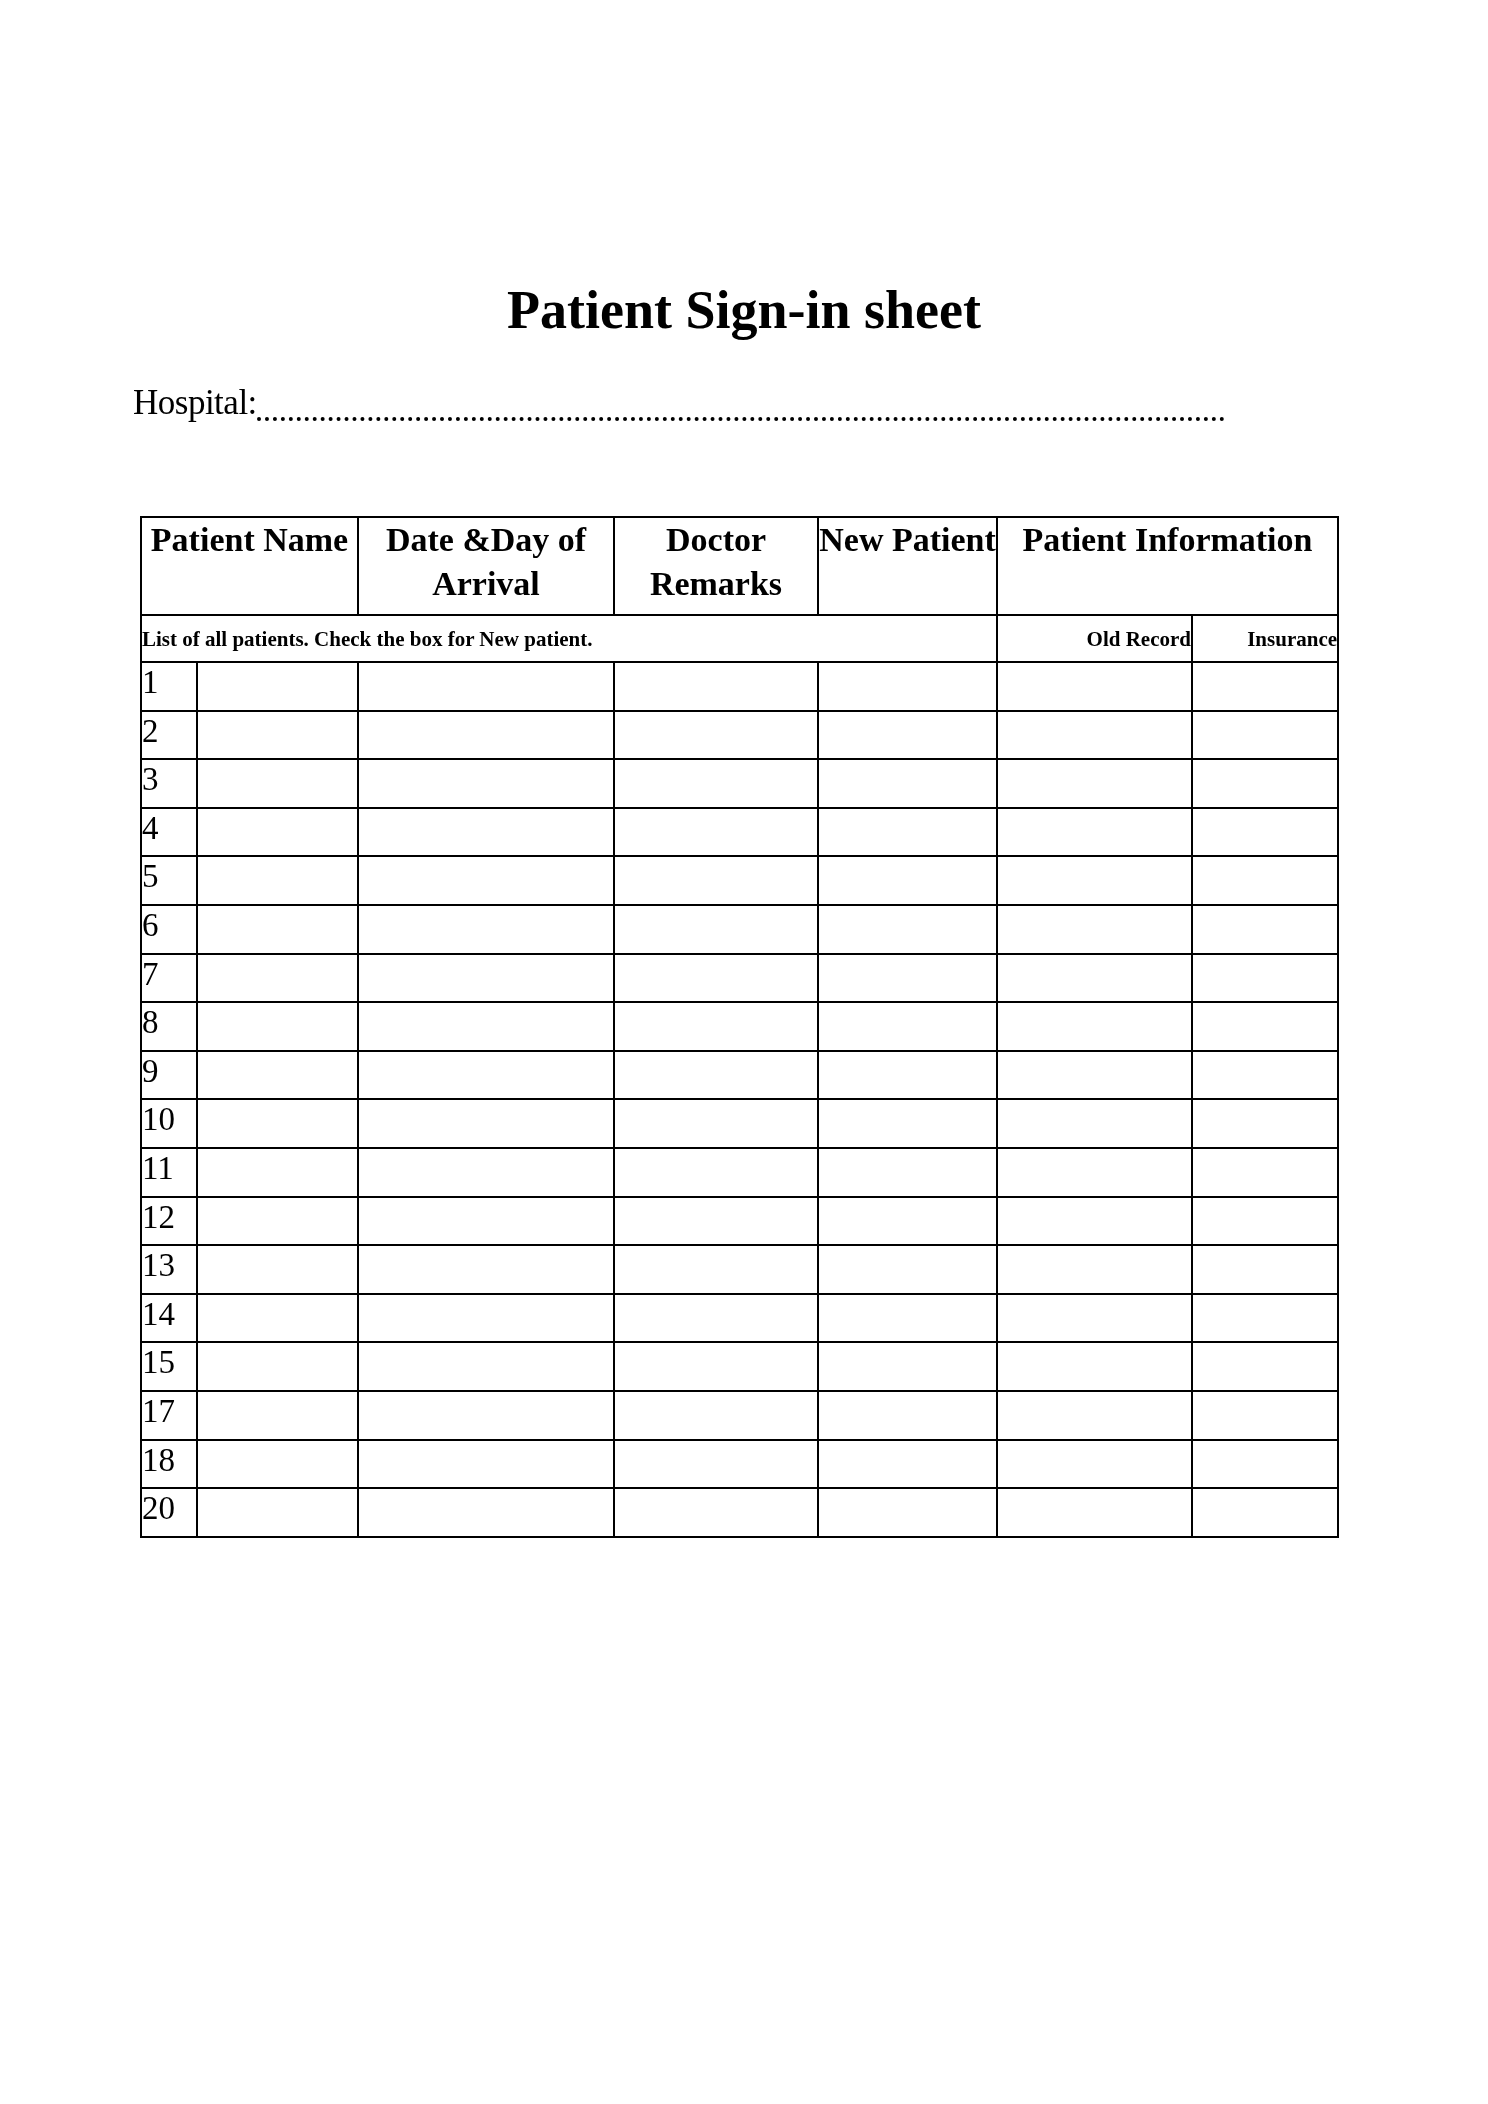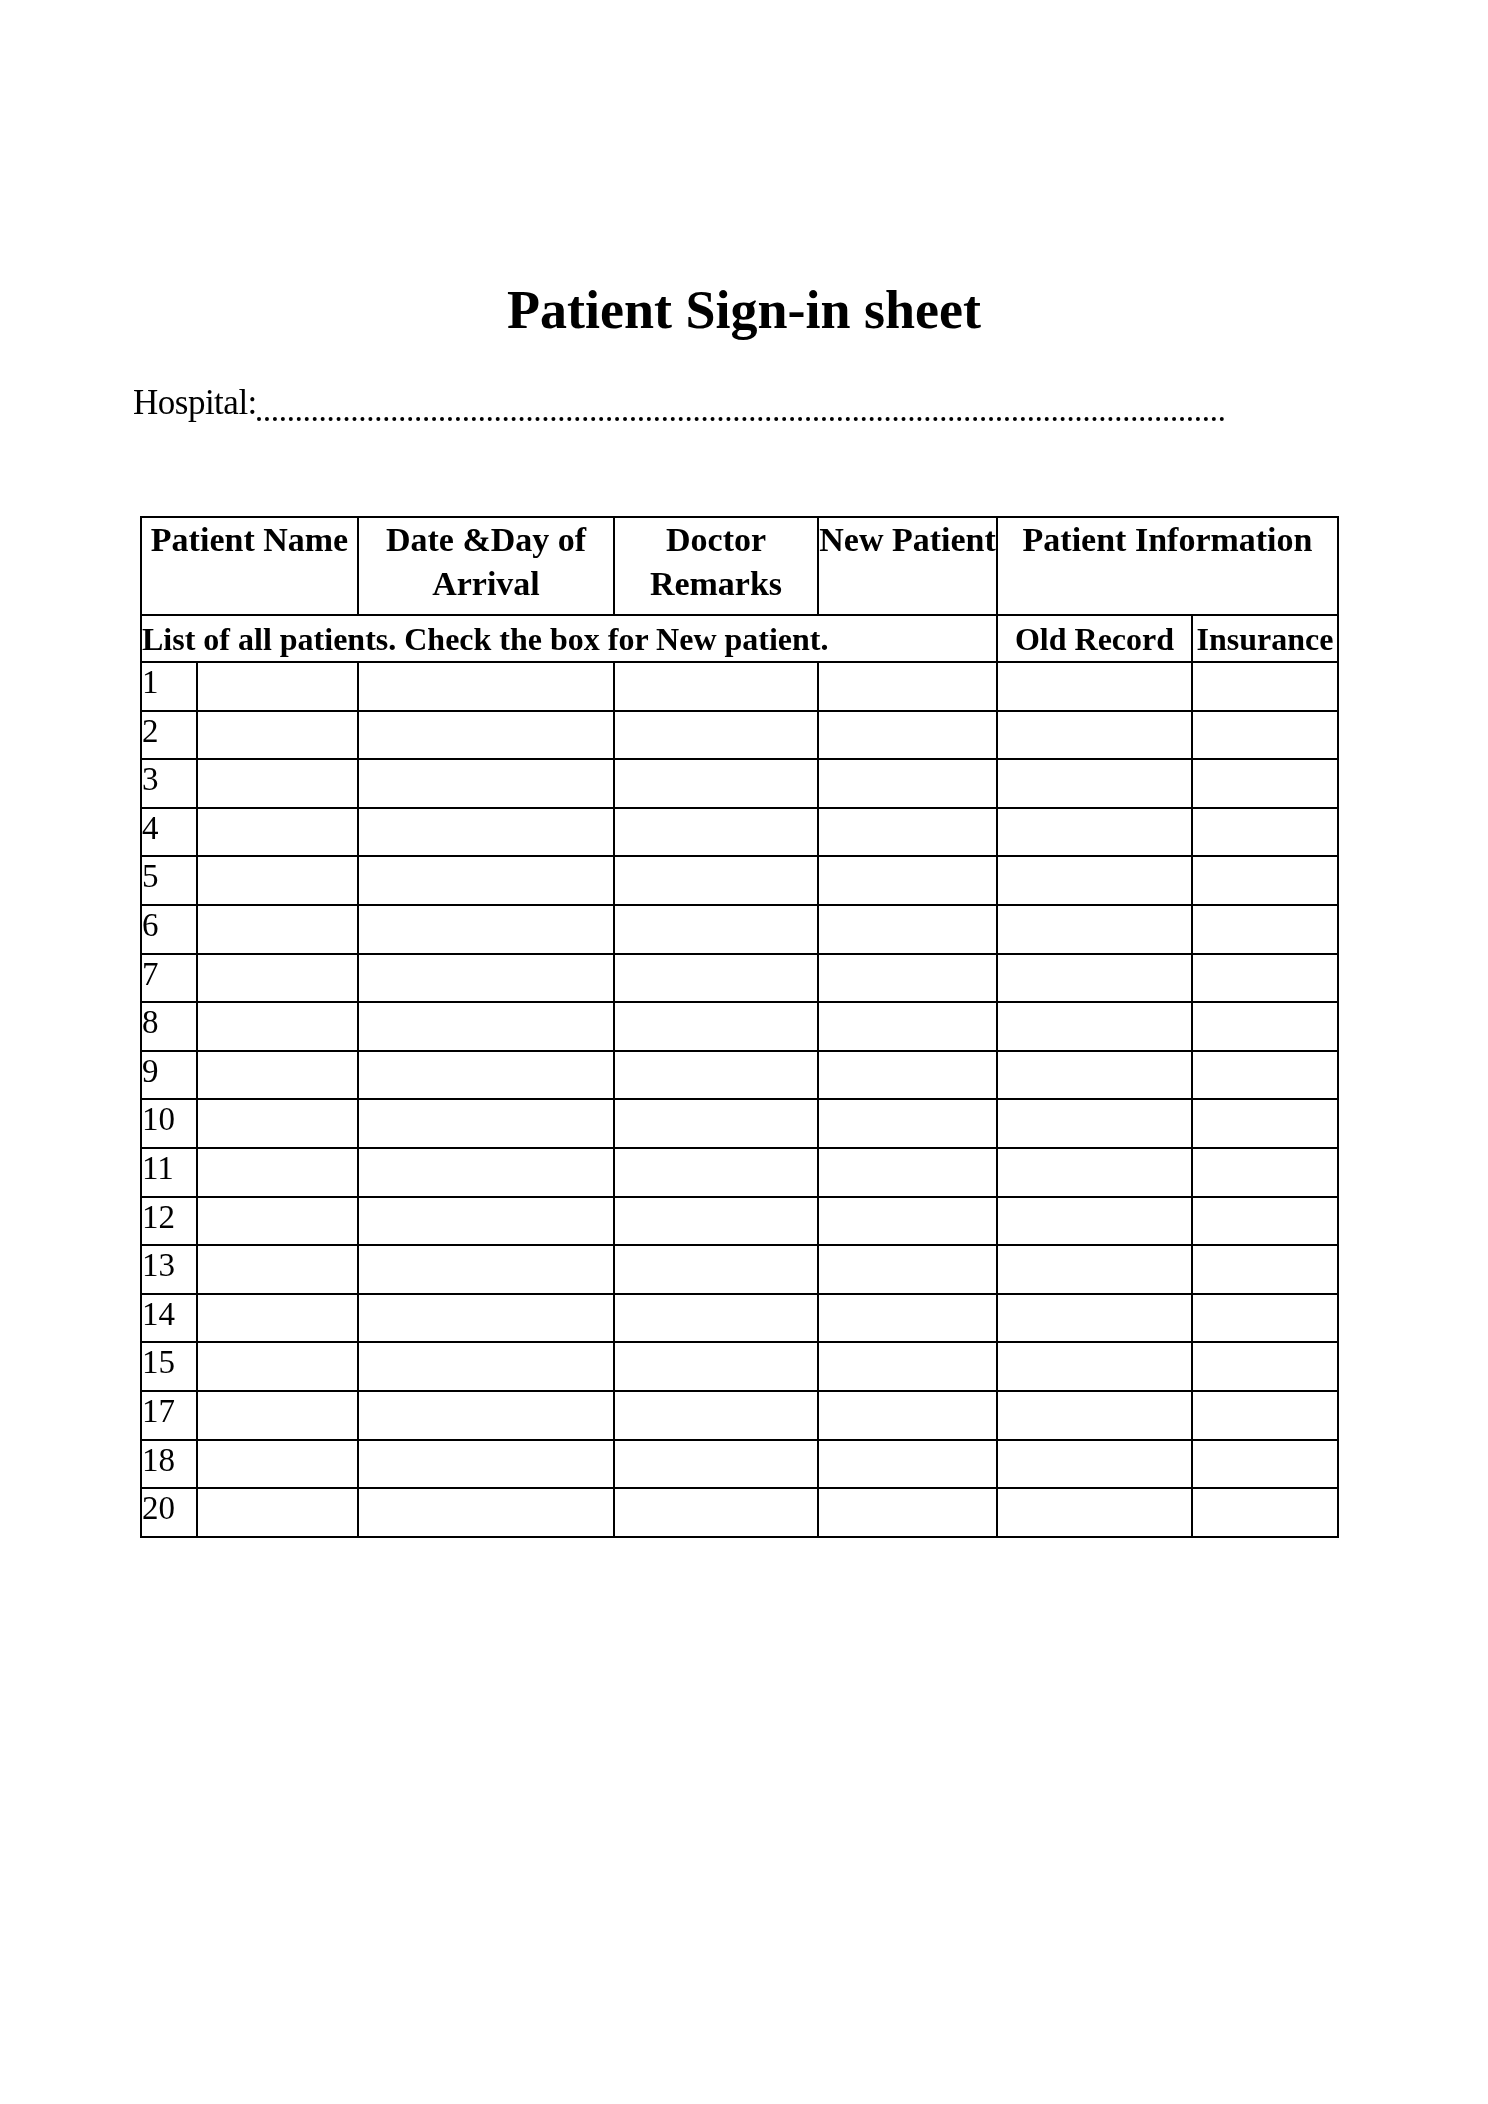"List of all patients. Check" tr.subheader-row td { font-size: 32px -> 21px }
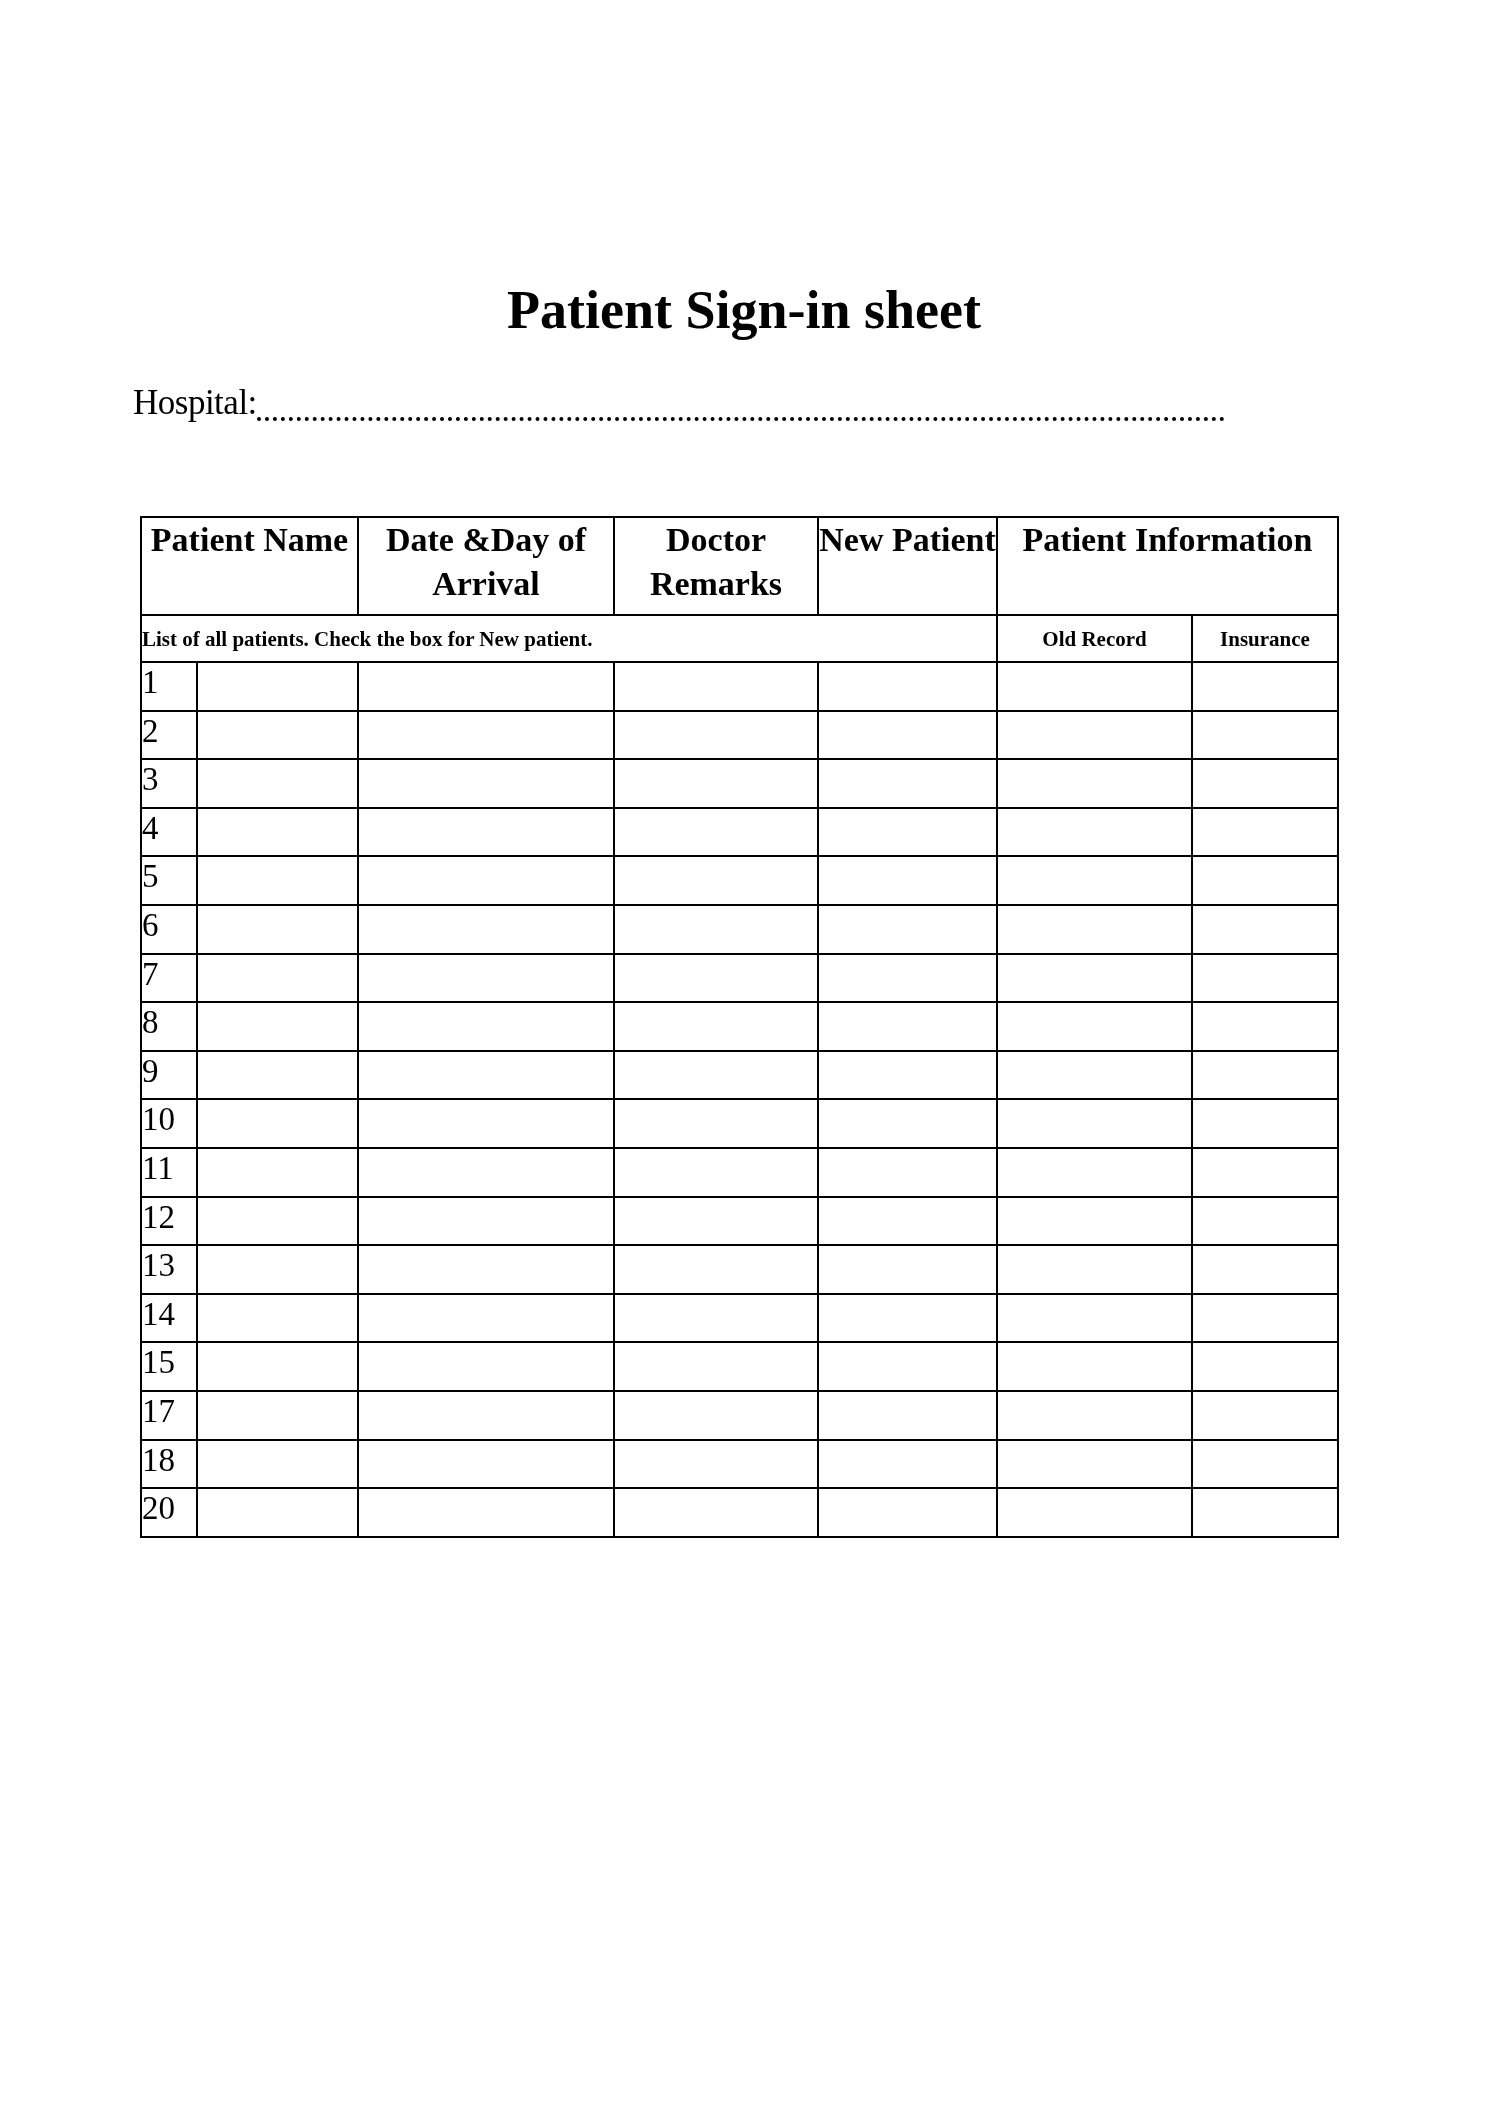"Old Record" td.subcol { text-align: center -> right }
